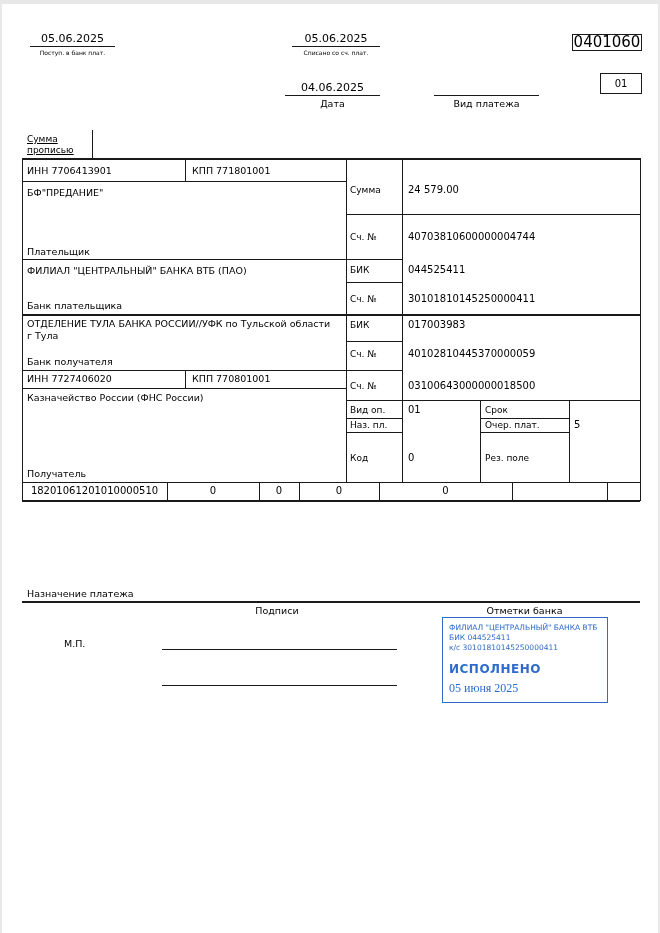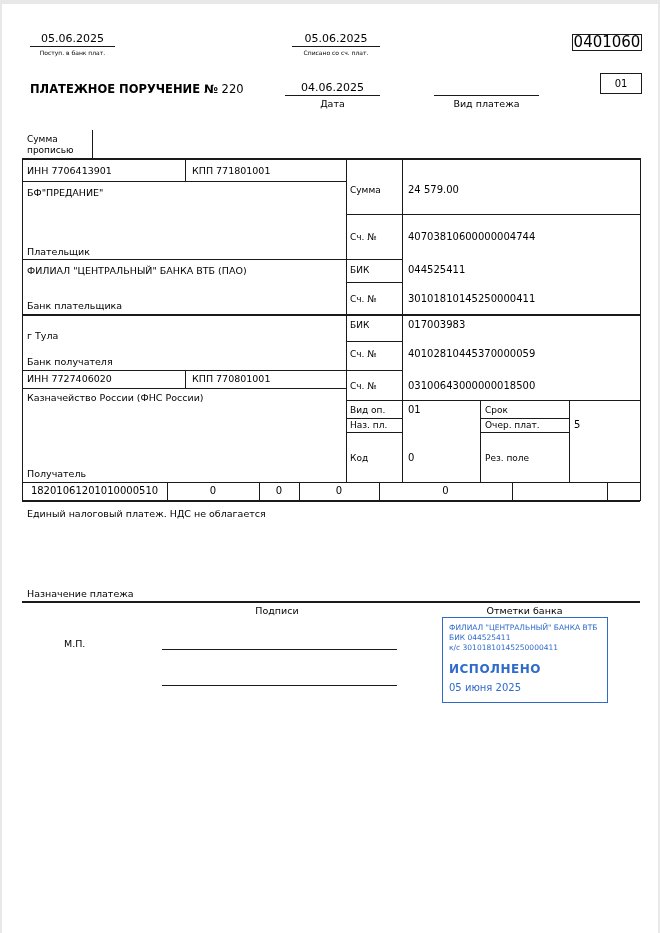"ПЛАТЕЖНОЕ ПОРУЧЕНИЕ № 220" div.t { html: <div> <span>ПЛАТЕЖНОЕ ПОРУЧЕНИЕ №</span> <span>220</span> </div> -> none }
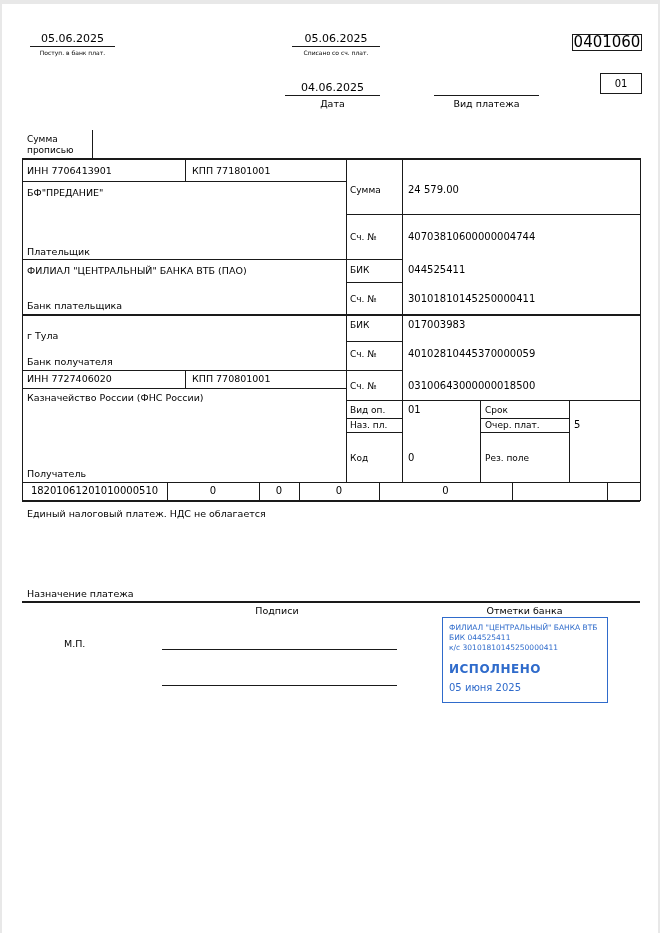"Сумма прописью" div.t { text-decoration: none -> underline }
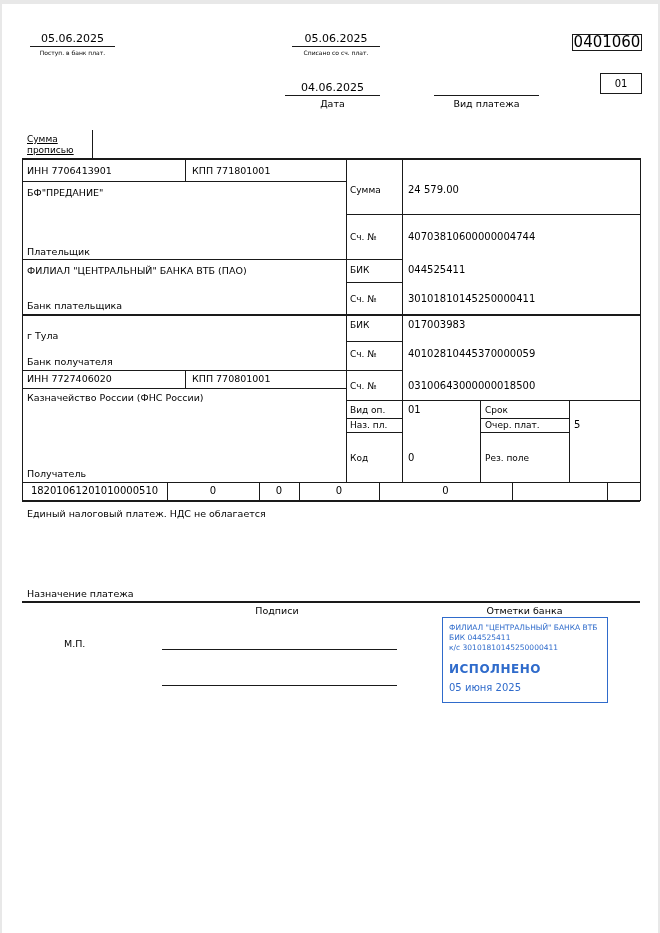"ОТДЕЛЕНИЕ ТУЛА БАНКА РОССИИ//УФК по" div.t { html: none -> <div>ОТДЕЛЕНИЕ ТУЛА БАНКА РОССИИ//УФК по Тульской области</div> }
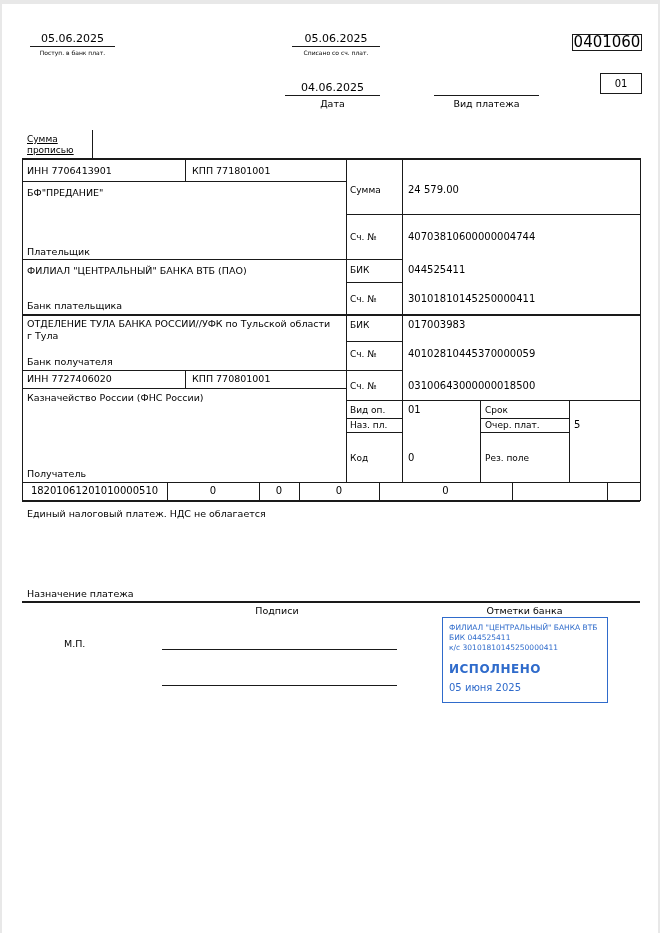"Единый налоговый платеж. НДС не" div.t { html: <div>Единый налоговый платеж. НДС не облагается</div> -> none }
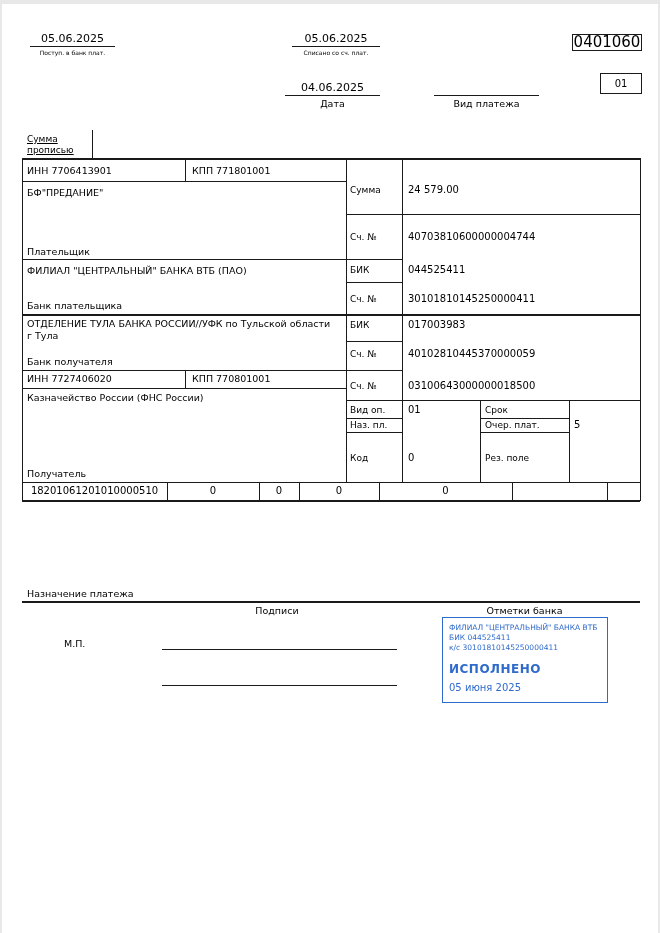"05 июня 2025" .stamp .sdate { font-family: none -> Liberation Serif, serif; font-size: 10px -> 12px }
